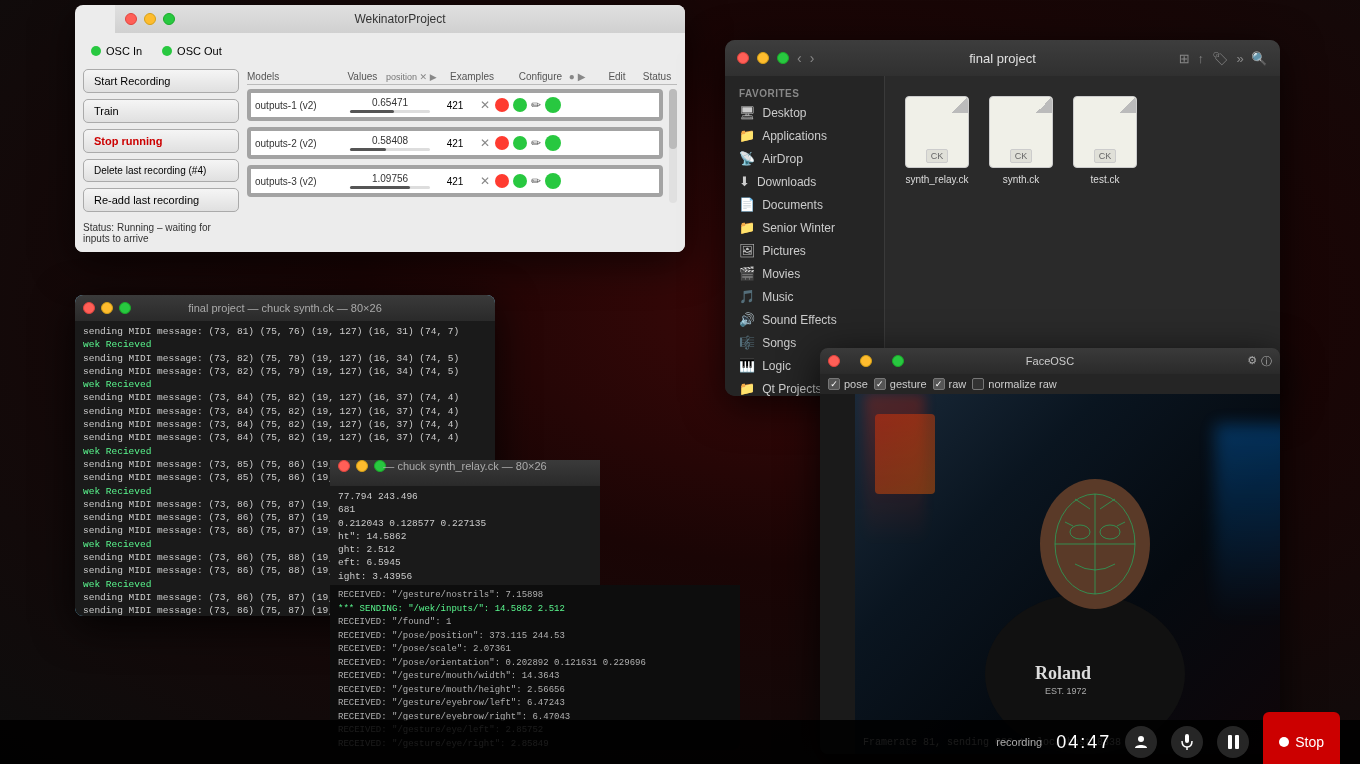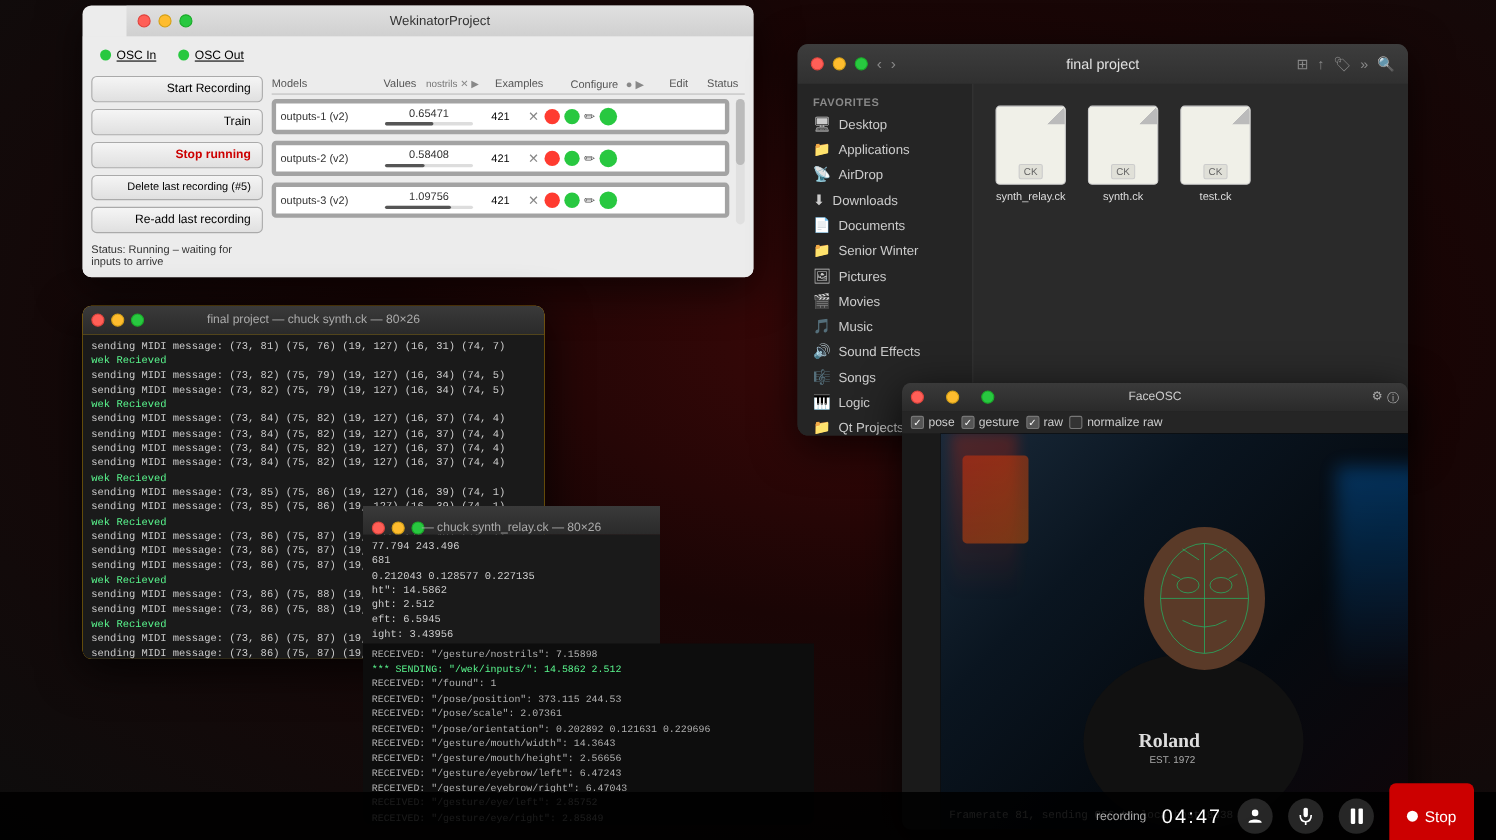"OSC In" .osc-indicator { align-items: flex-start -> center; text-decoration: underline -> none }
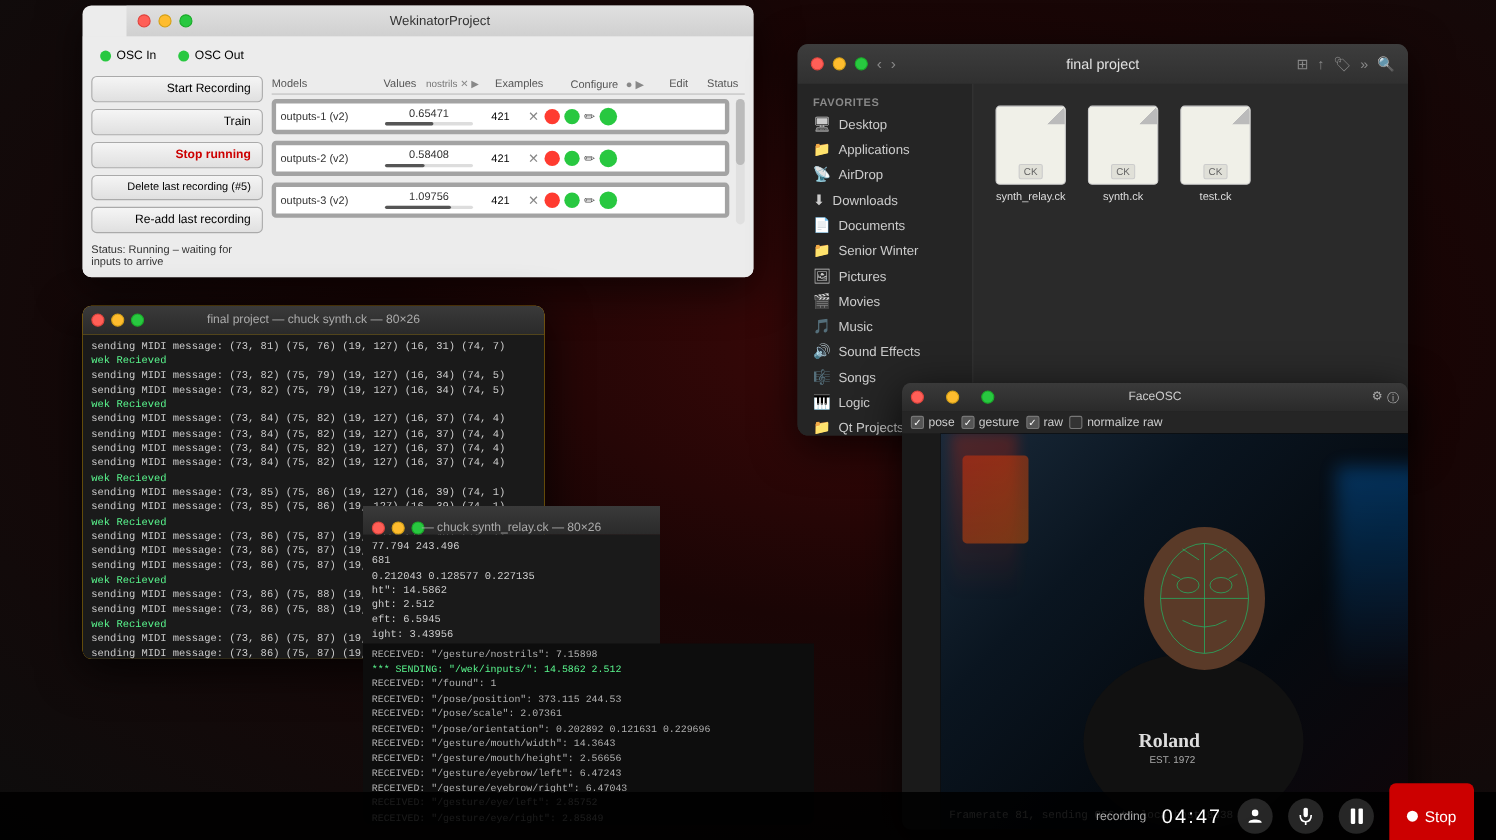"Start Recording" .wek-btn { text-align: right -> left }
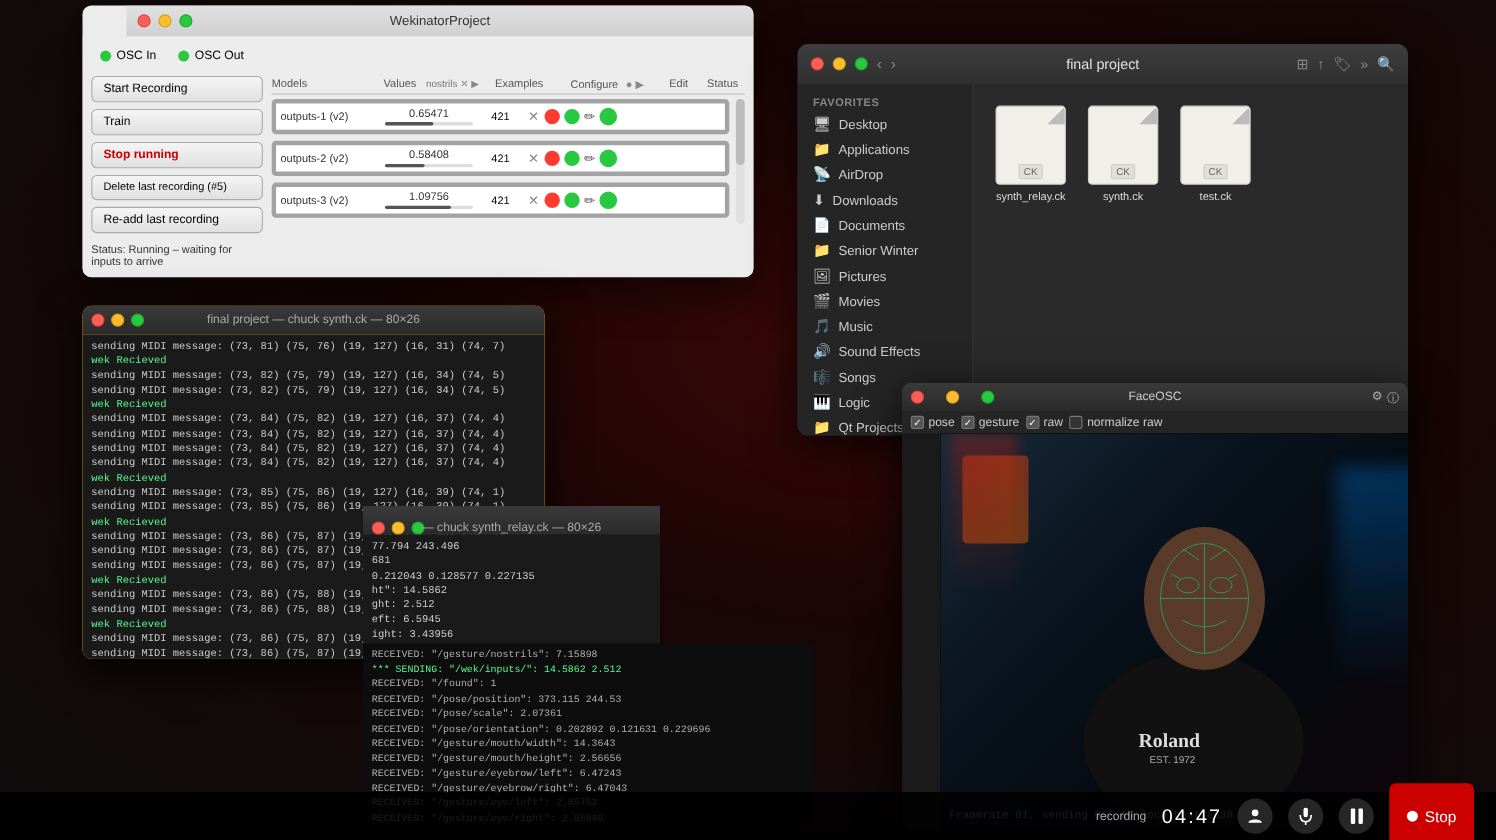"nostrils" span { text: nostrils -> position }
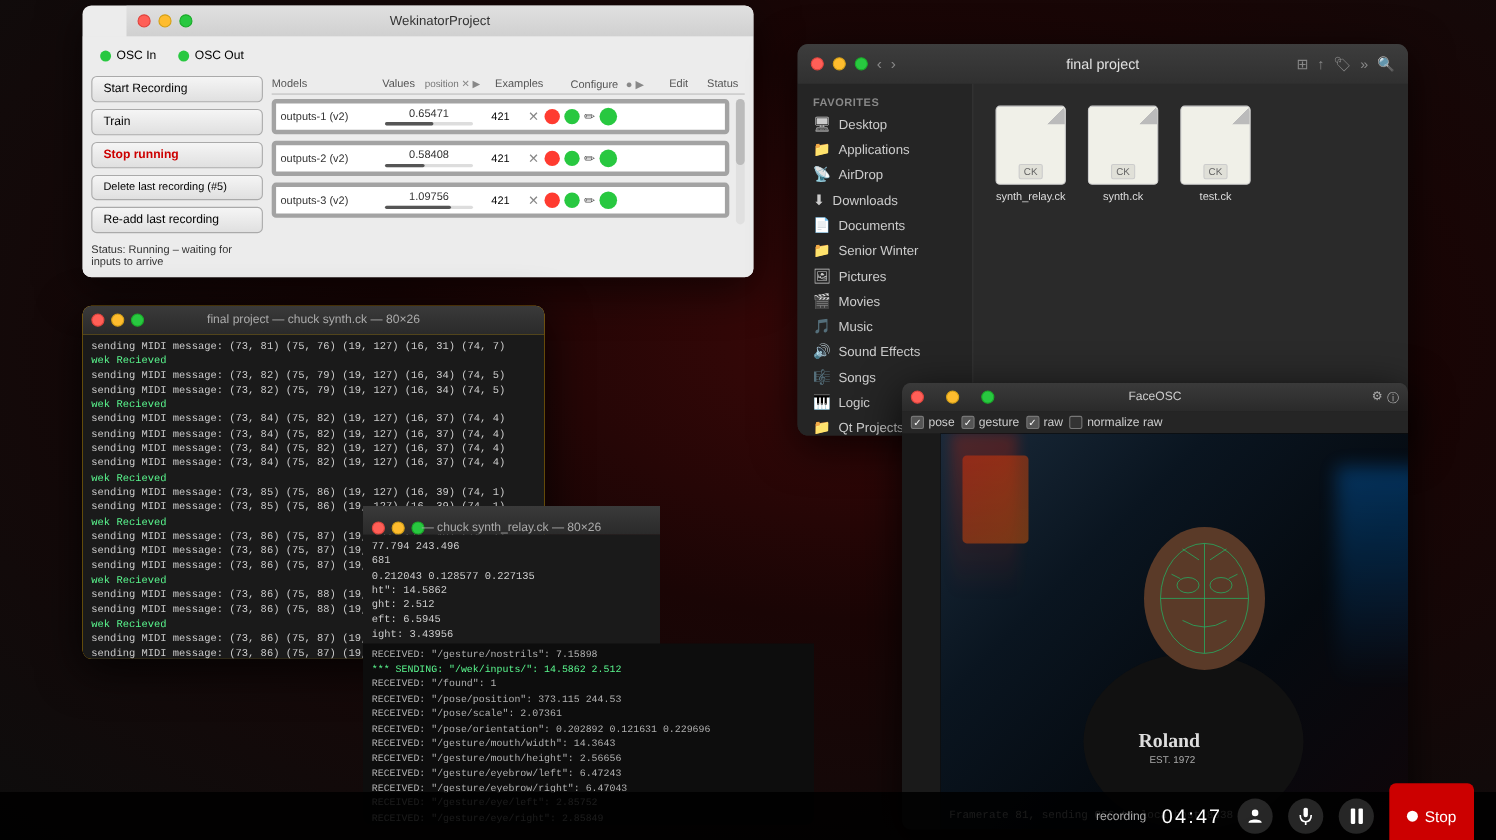"Delete last recording (#5)" div.wek-btn { text: 5 -> 4 }
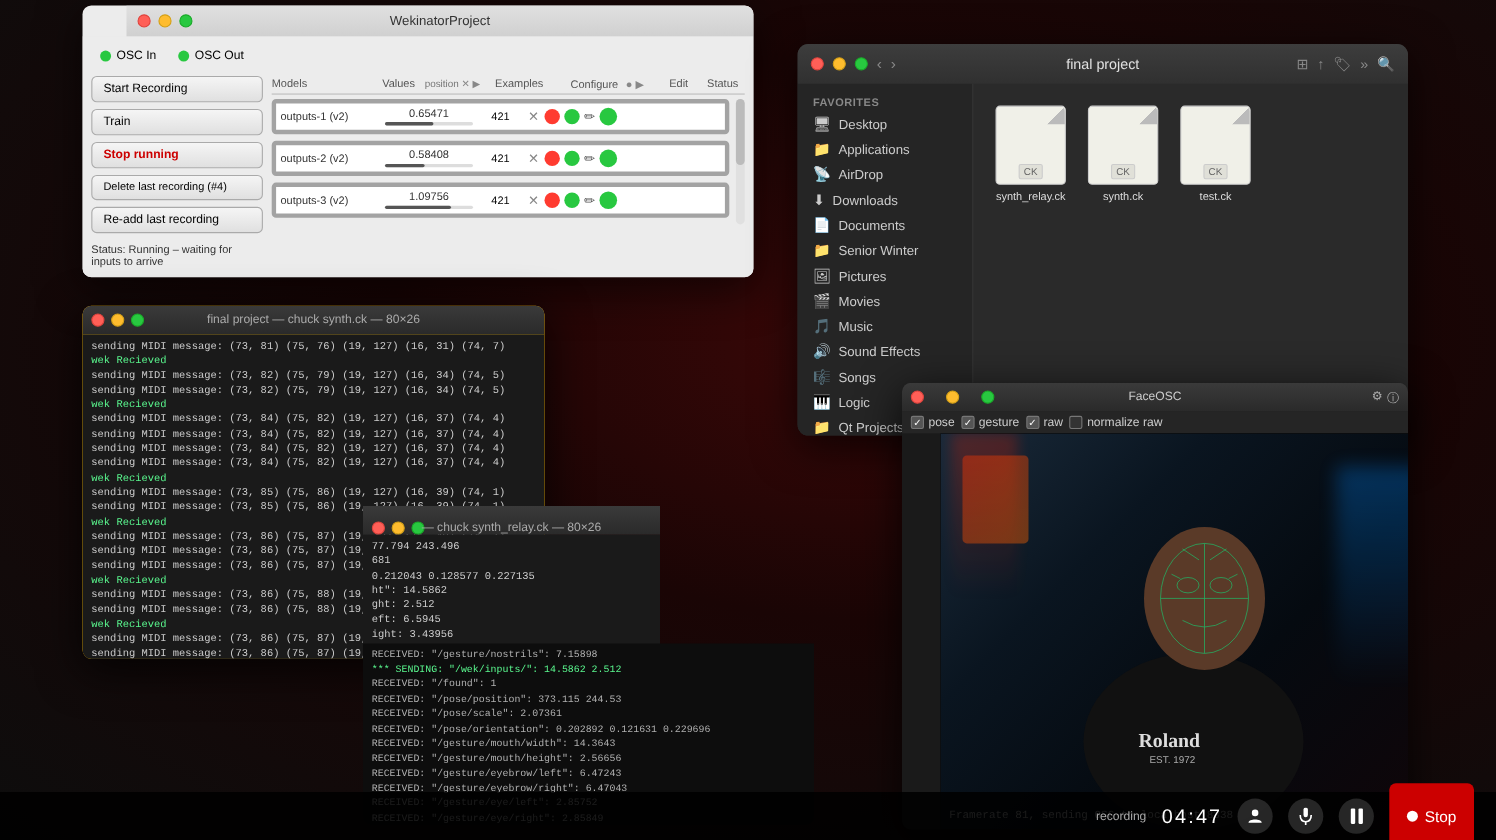"final project — chuck synth.ck" .terminal-window { background: #eab308 -> #7dd3fc; top: 278px -> 295px }
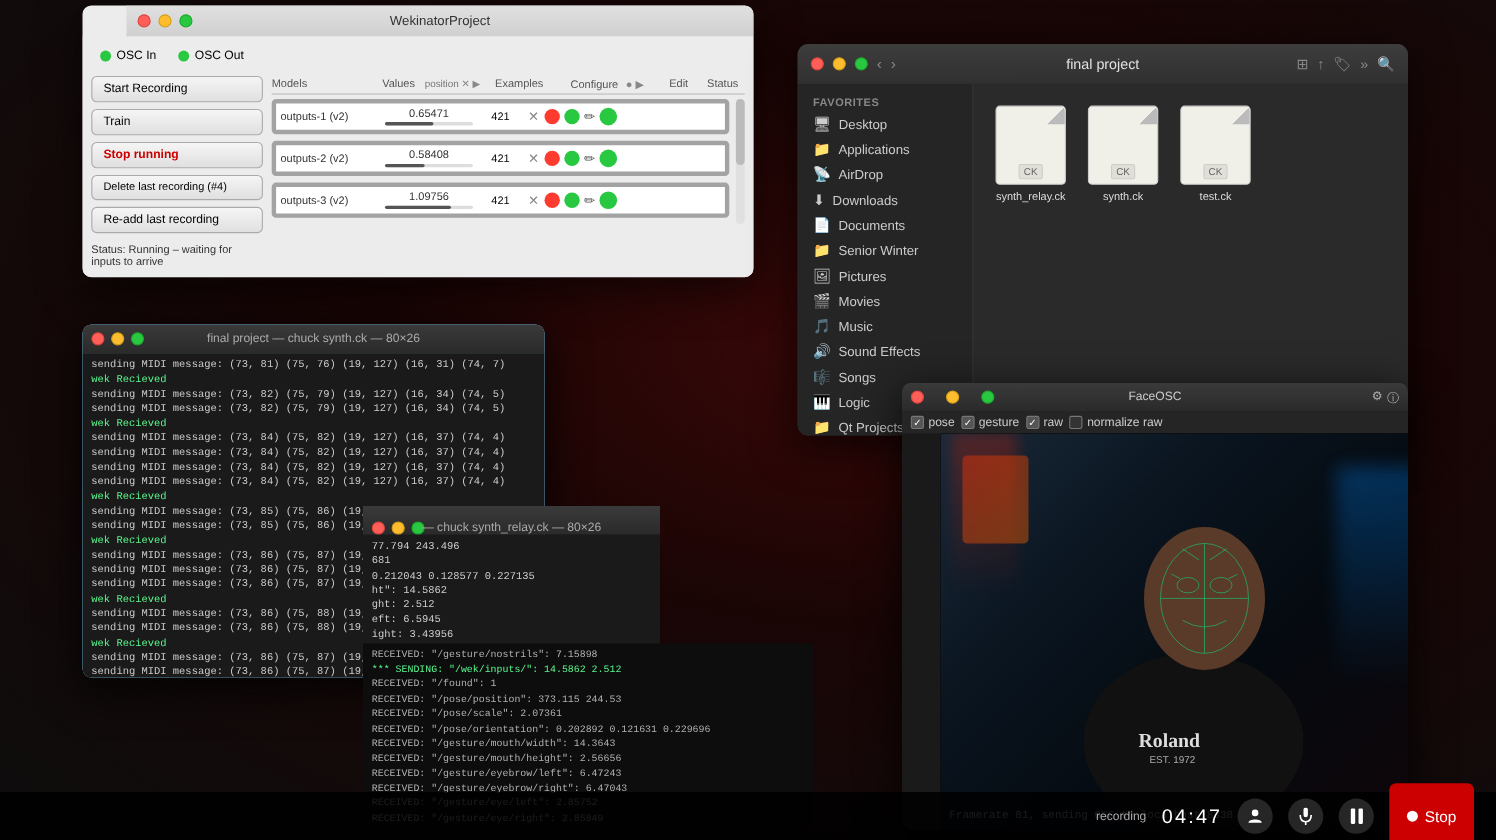"— chuck synth_relay.ck — 80×26" .terminal-titlebar2 { align-items: flex-end -> flex-start }
